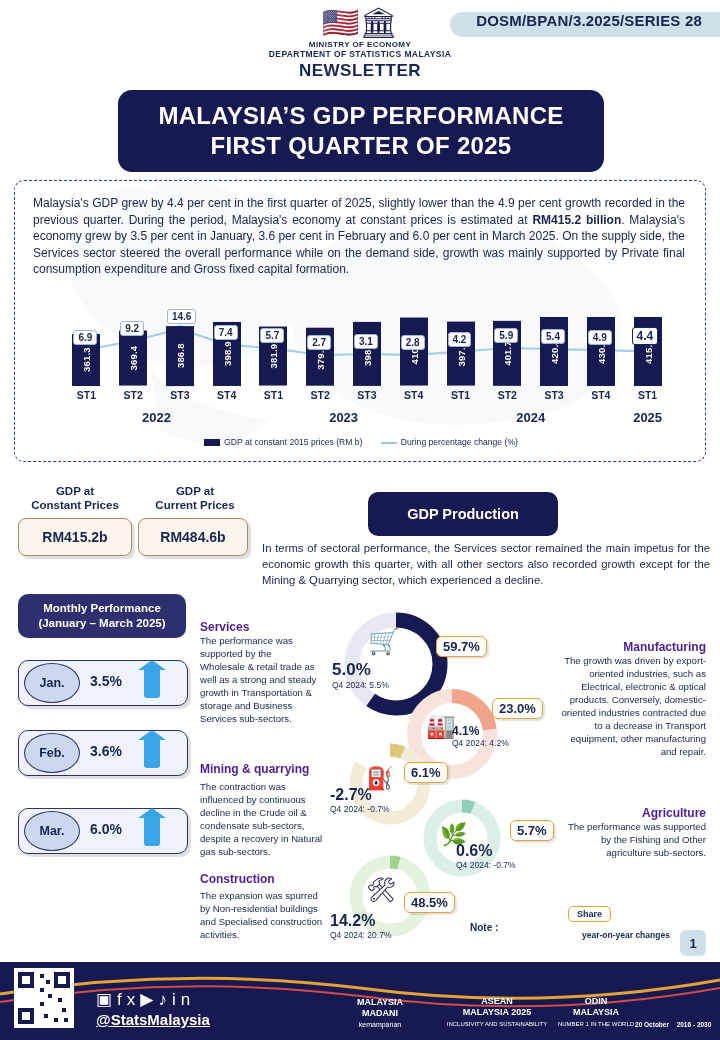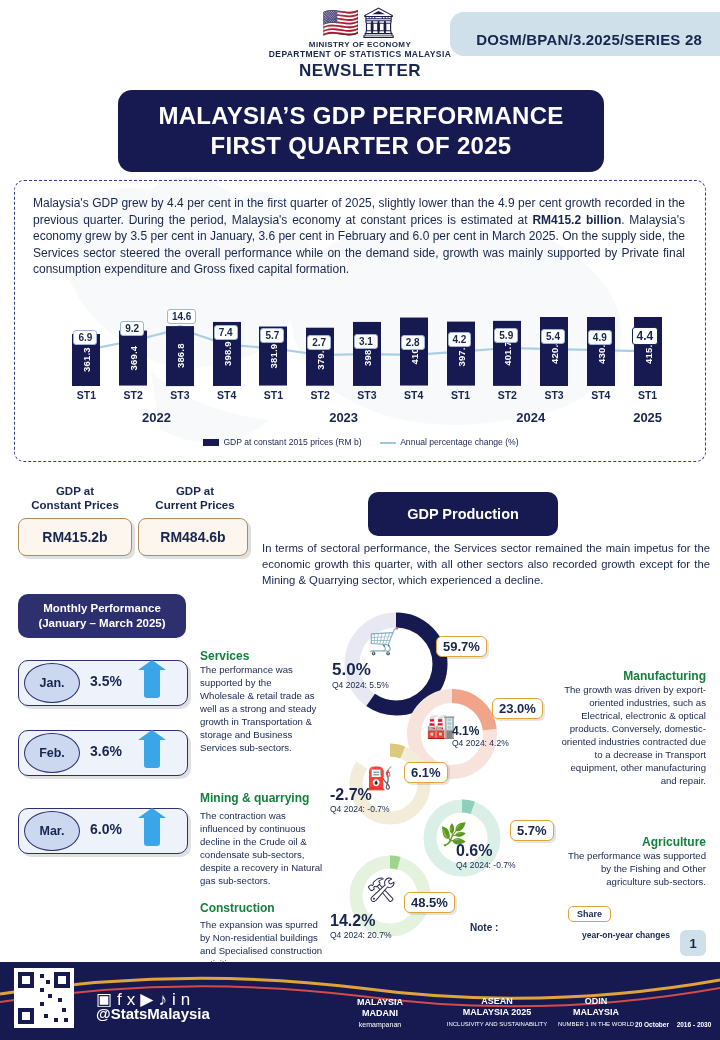"DOSM/BPAN/3.2025/SERIES 28" .ribbon { padding: 19px 18px 8px 26px -> 0 18px 8px 26px }
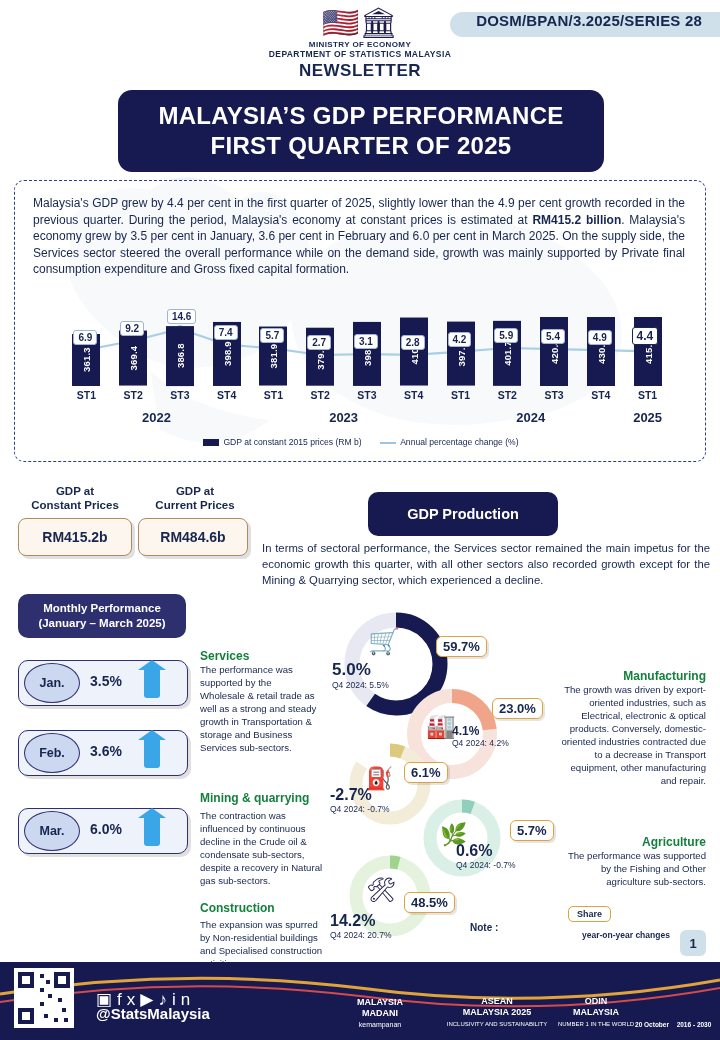"Annual percentage change (%)" span { text: Annual -> During }
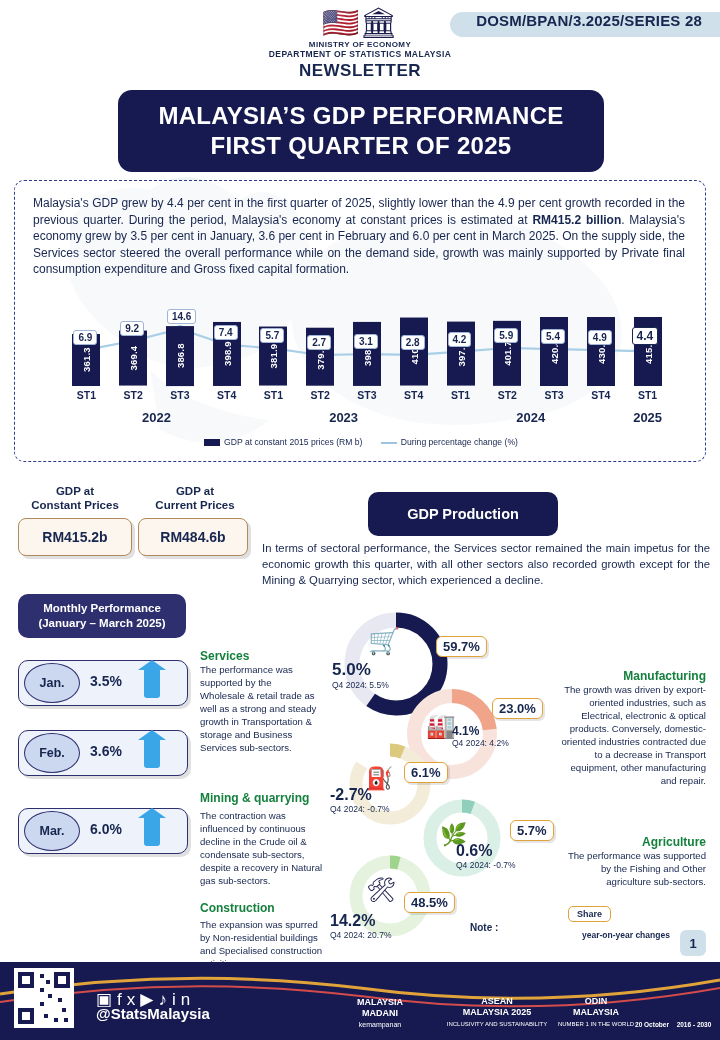"Services" .sec-h { color: #15803d -> #4c1d95; margin-top: 29px -> none }
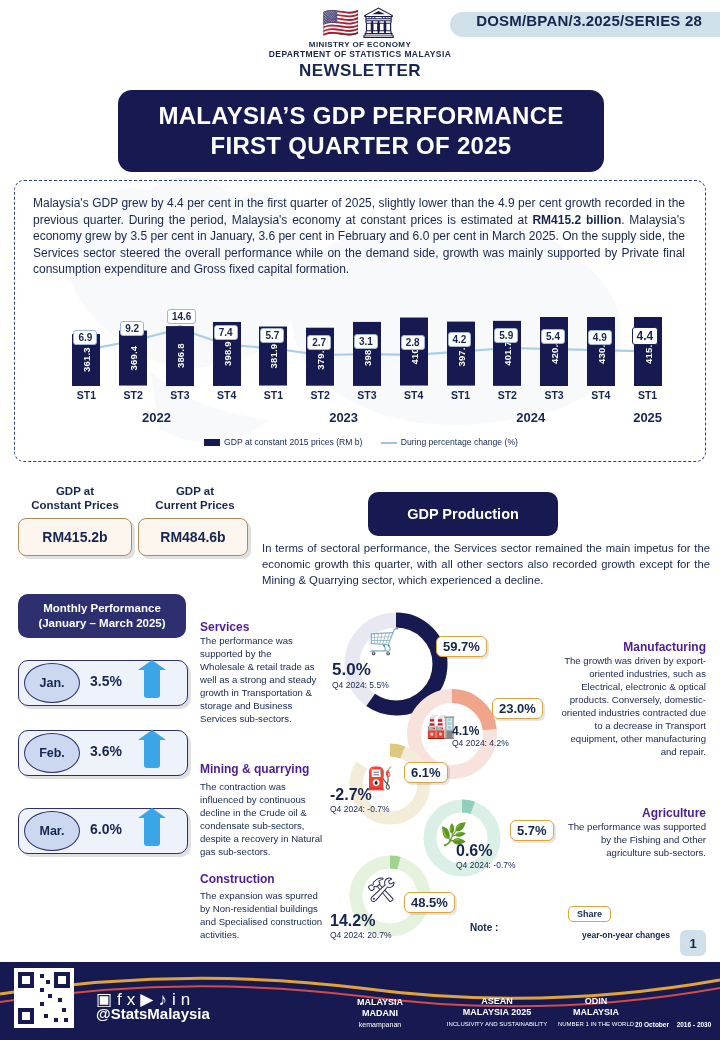"@StatsMalaysia" .handle { bottom: 18px -> 12px; text-decoration: none -> underline }
